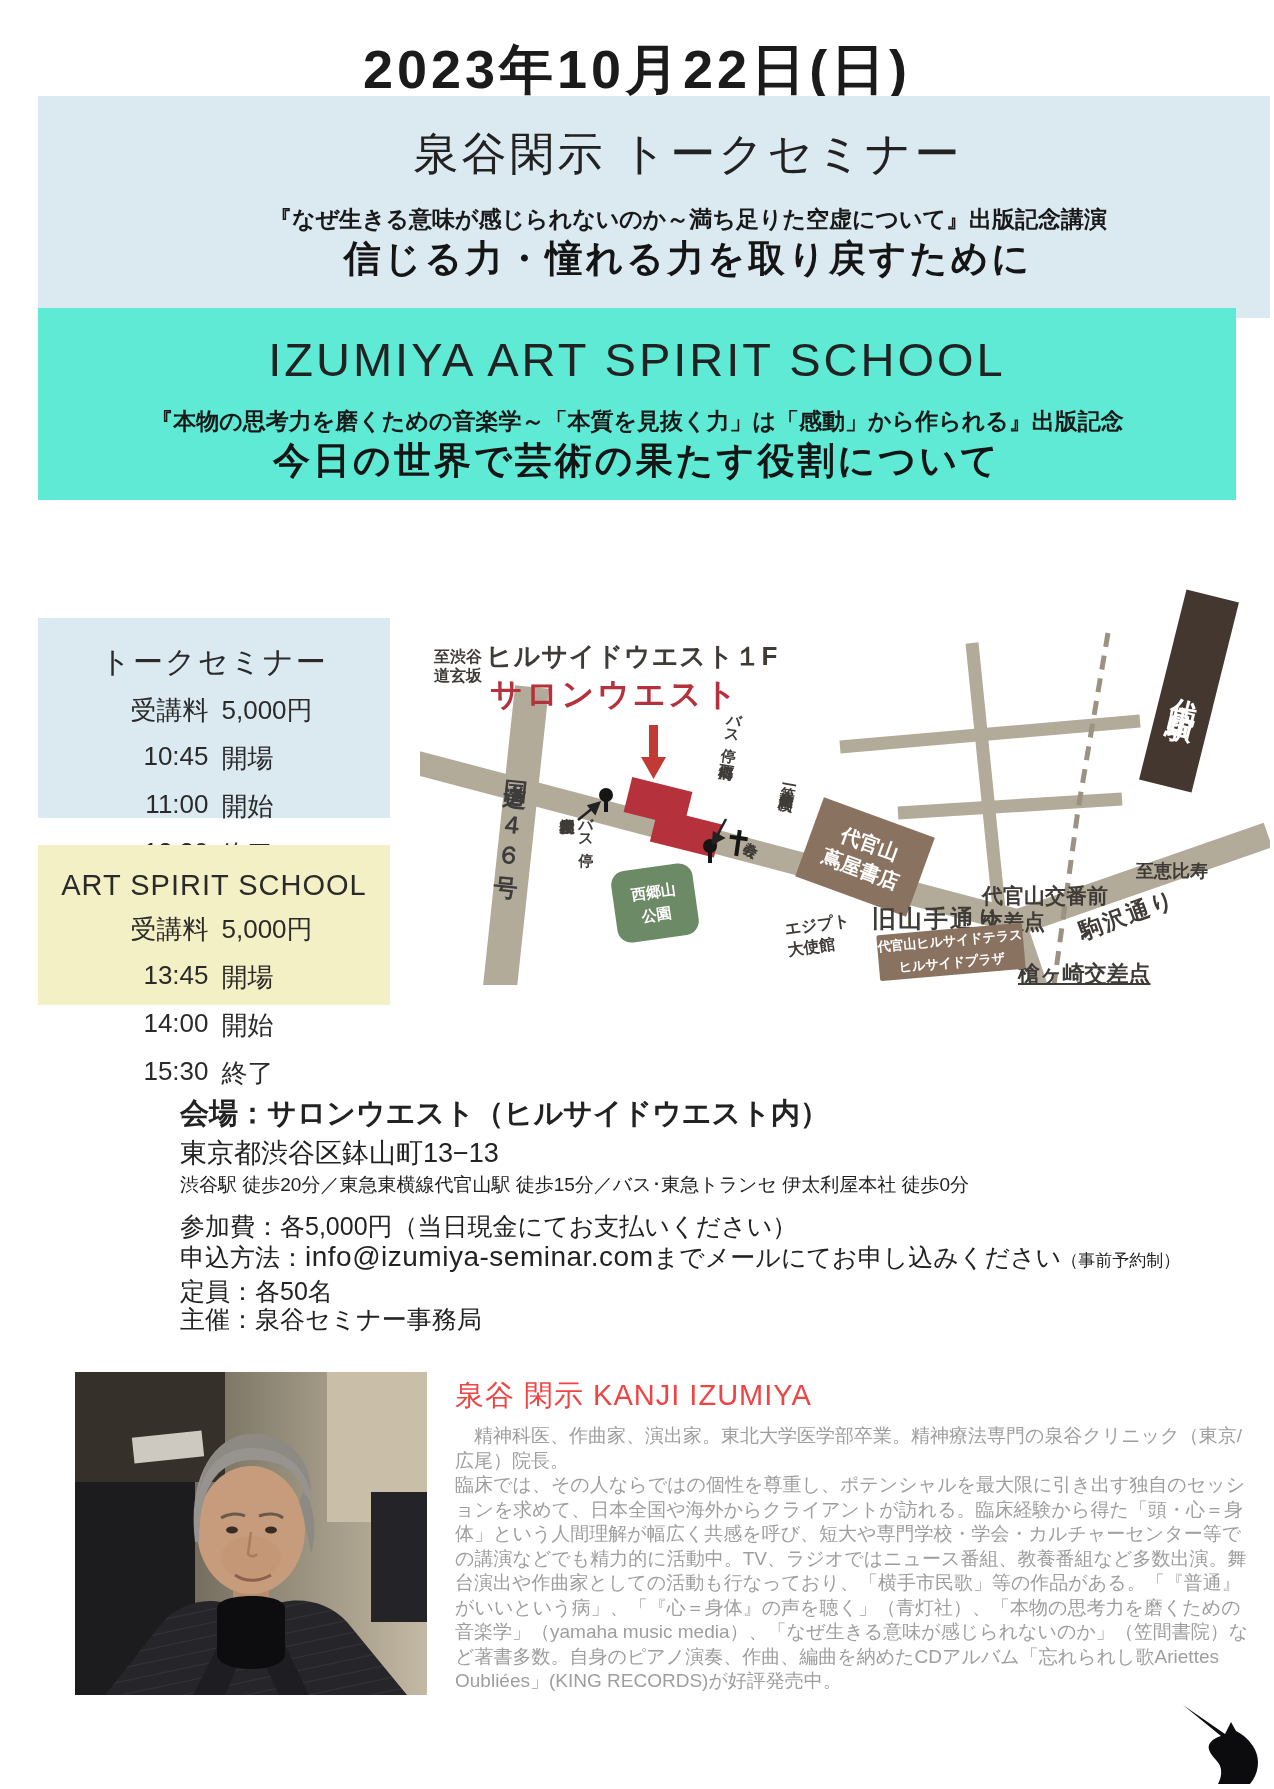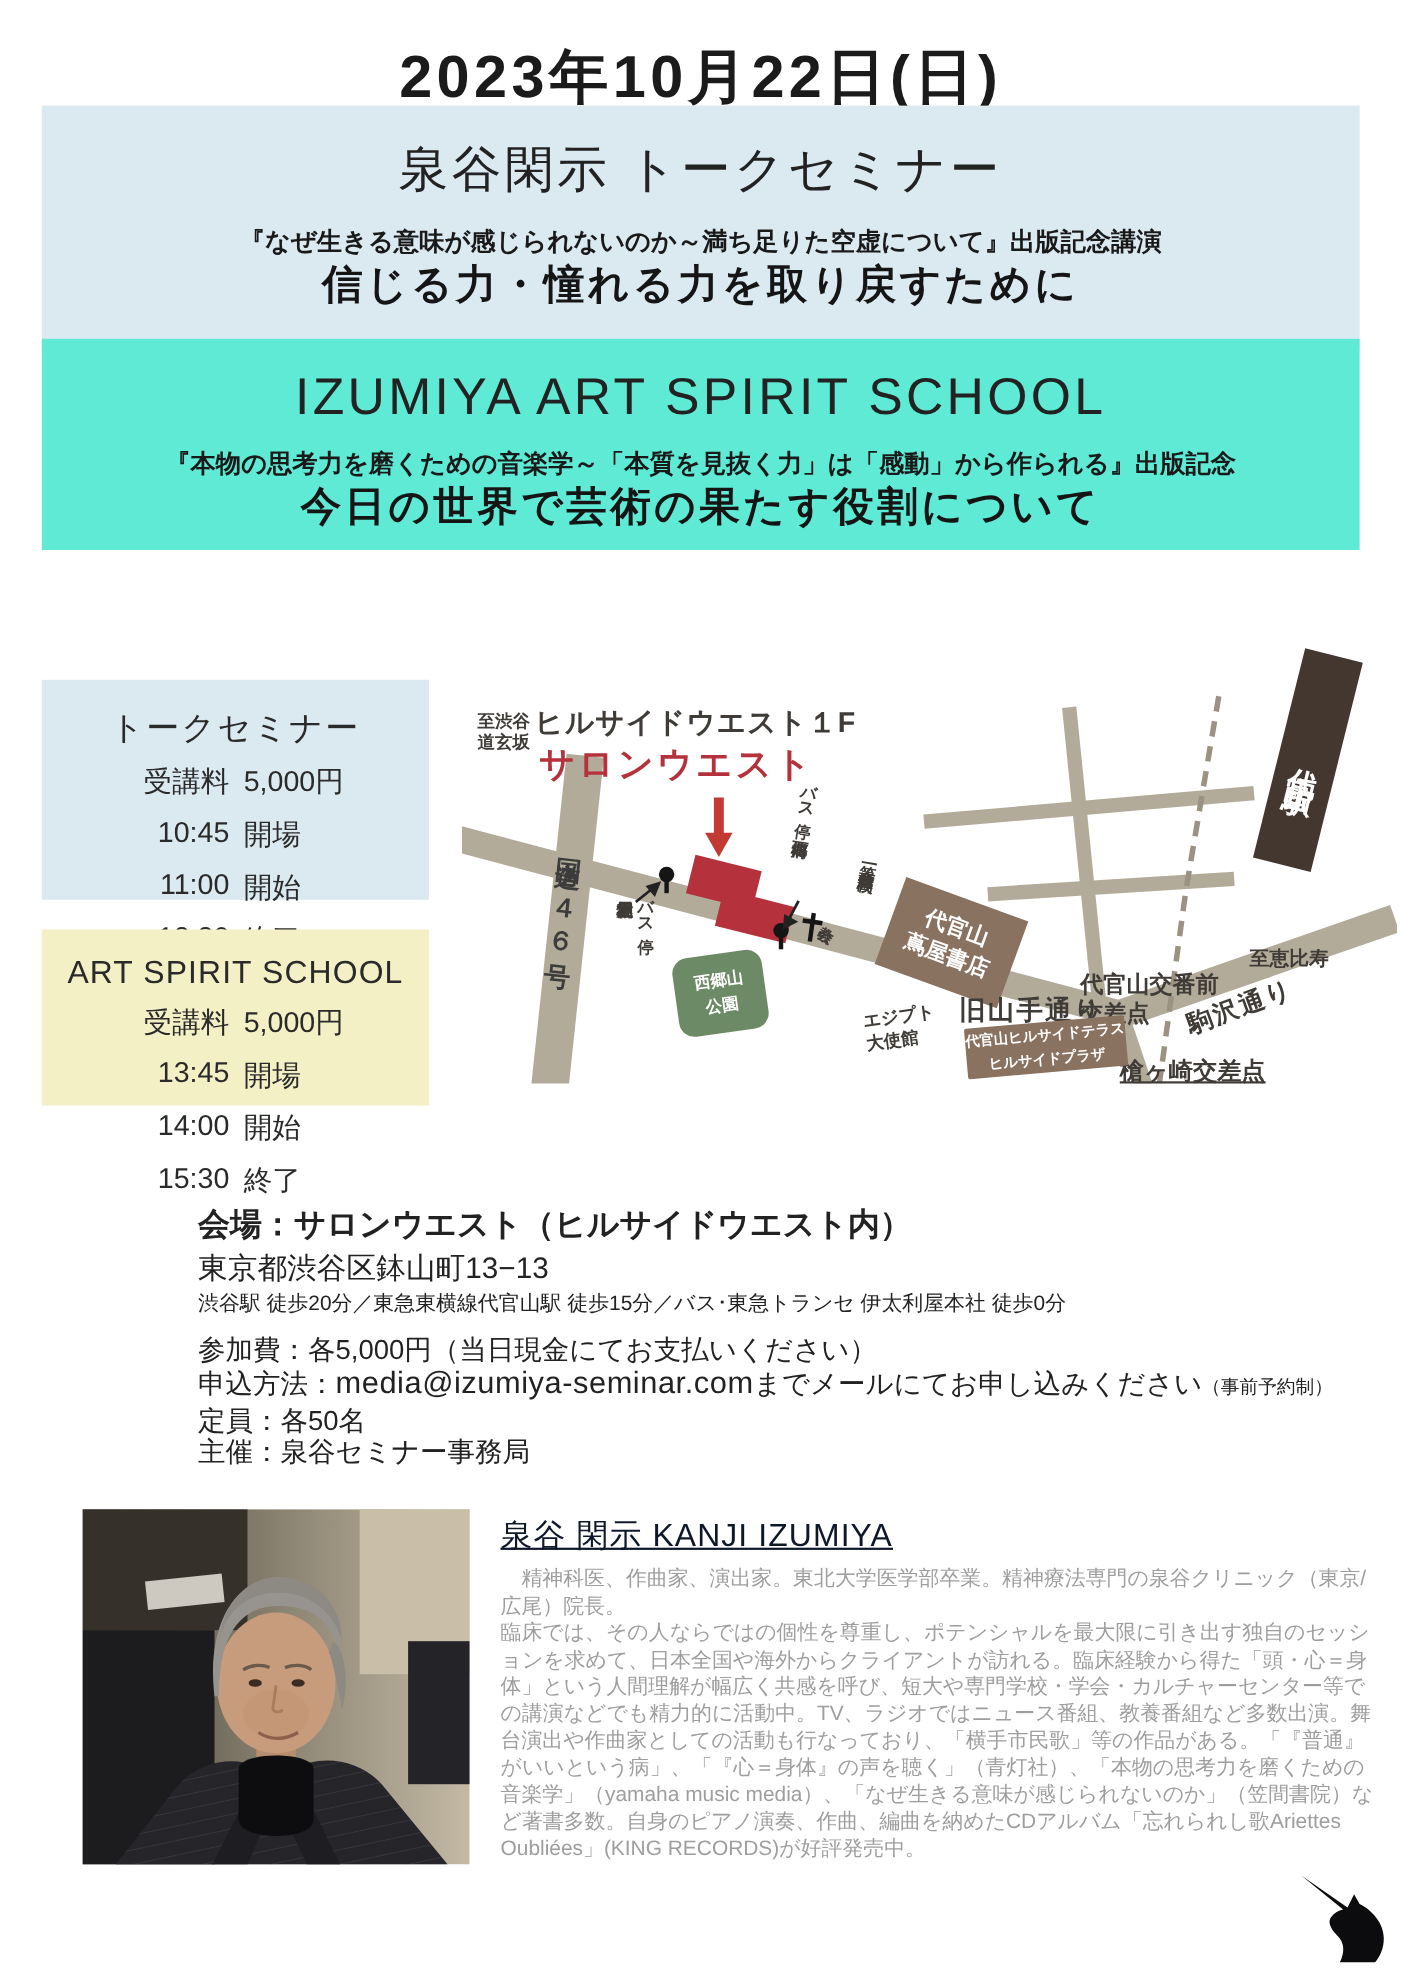"泉谷閑示 トークセミナー" .banner.blue { padding-left: none -> 34px }
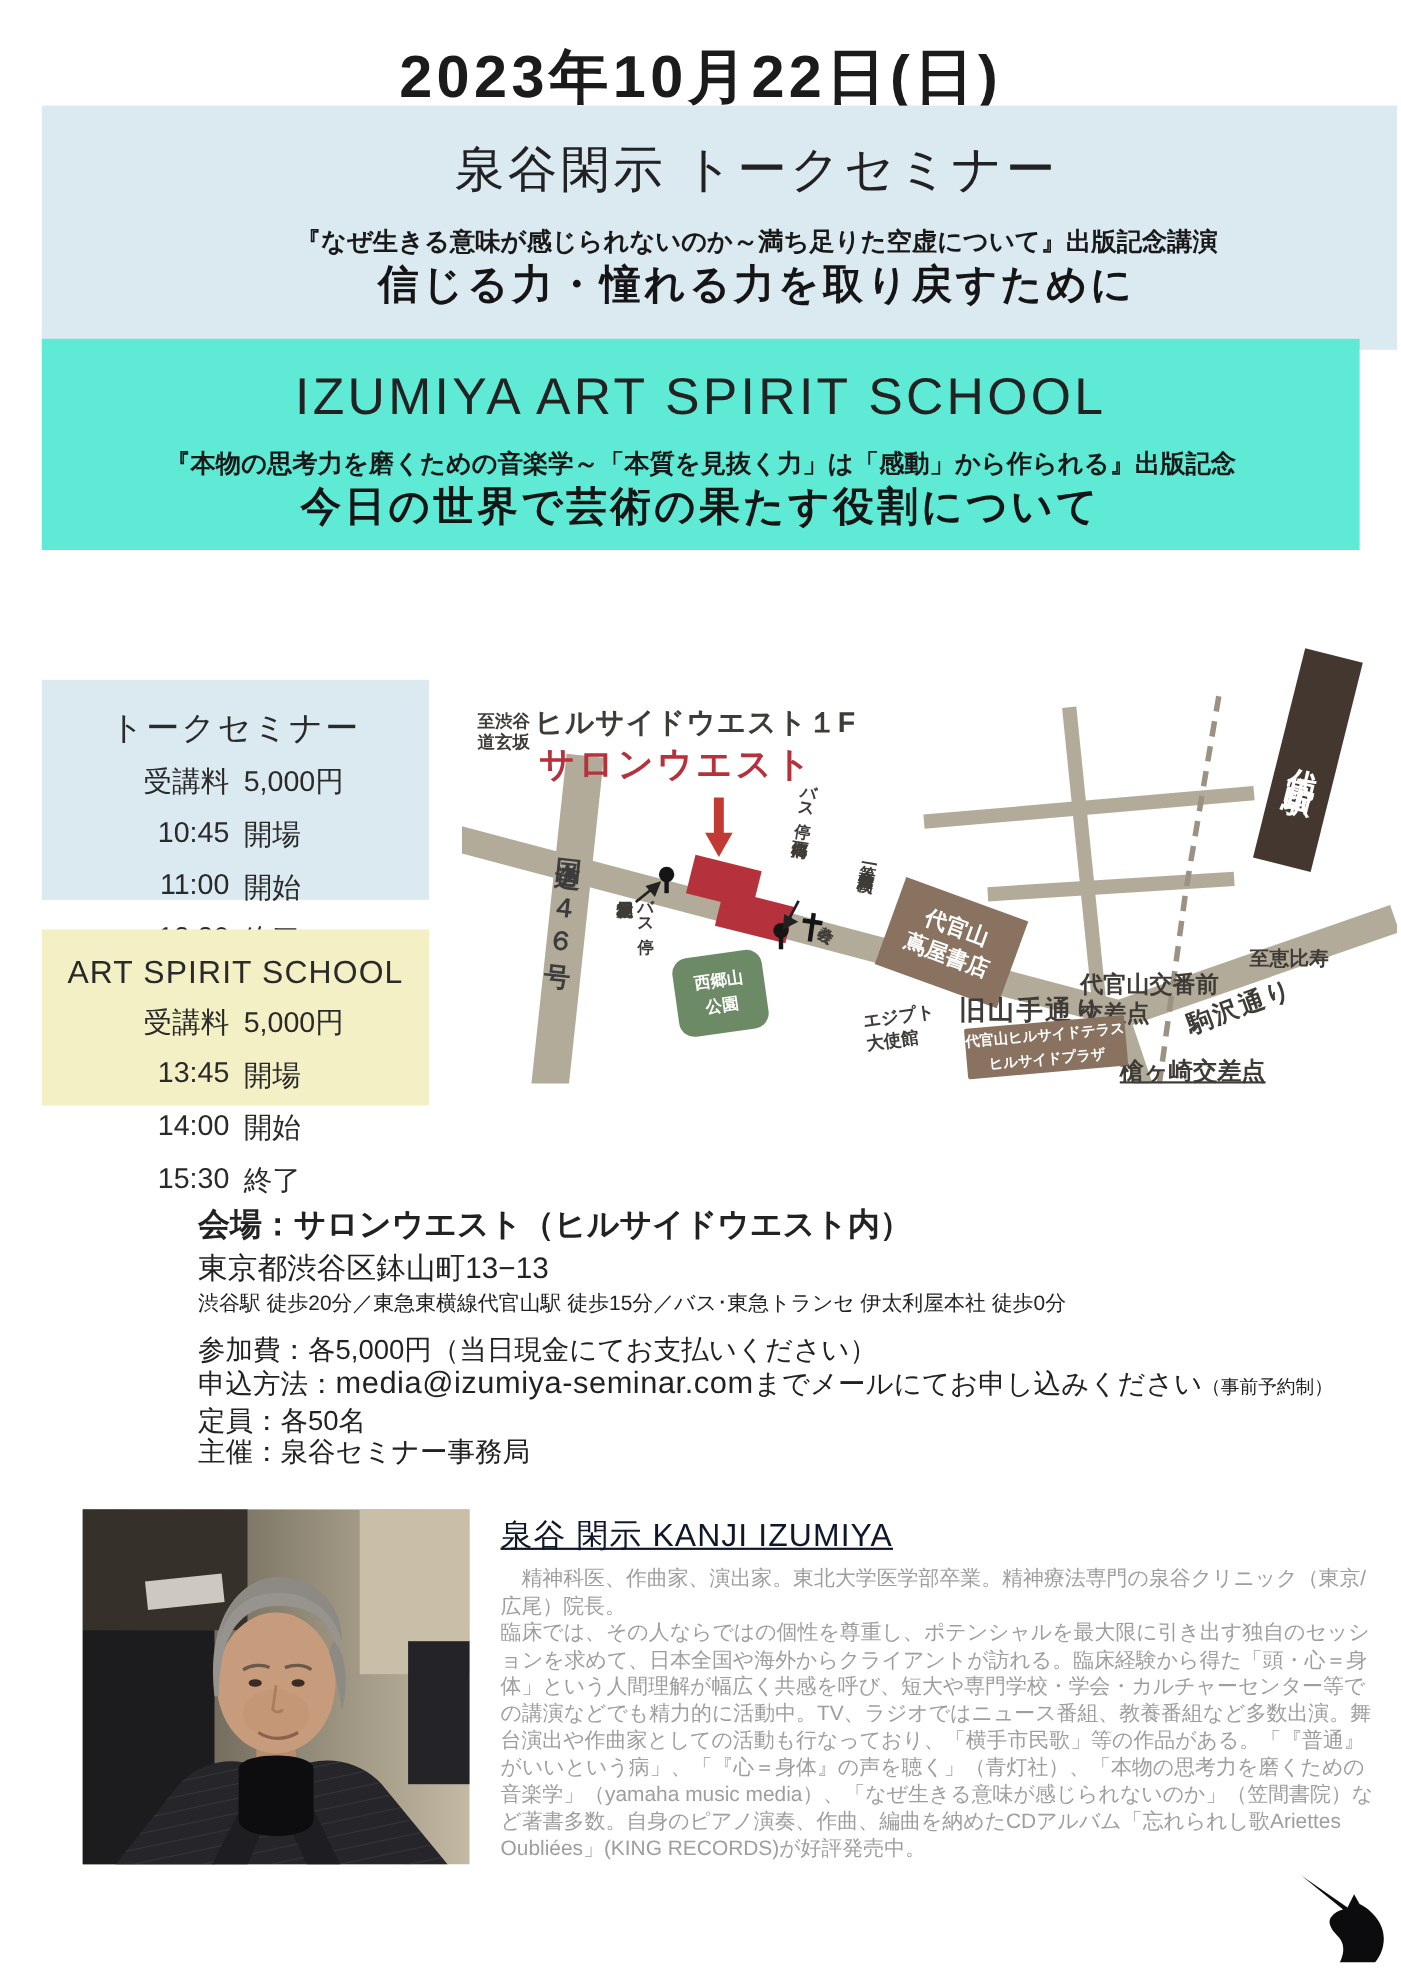"media@izumiya-seminar.com" span.email { text: media@izumiya-seminar.com -> info@izumiya-seminar.com }
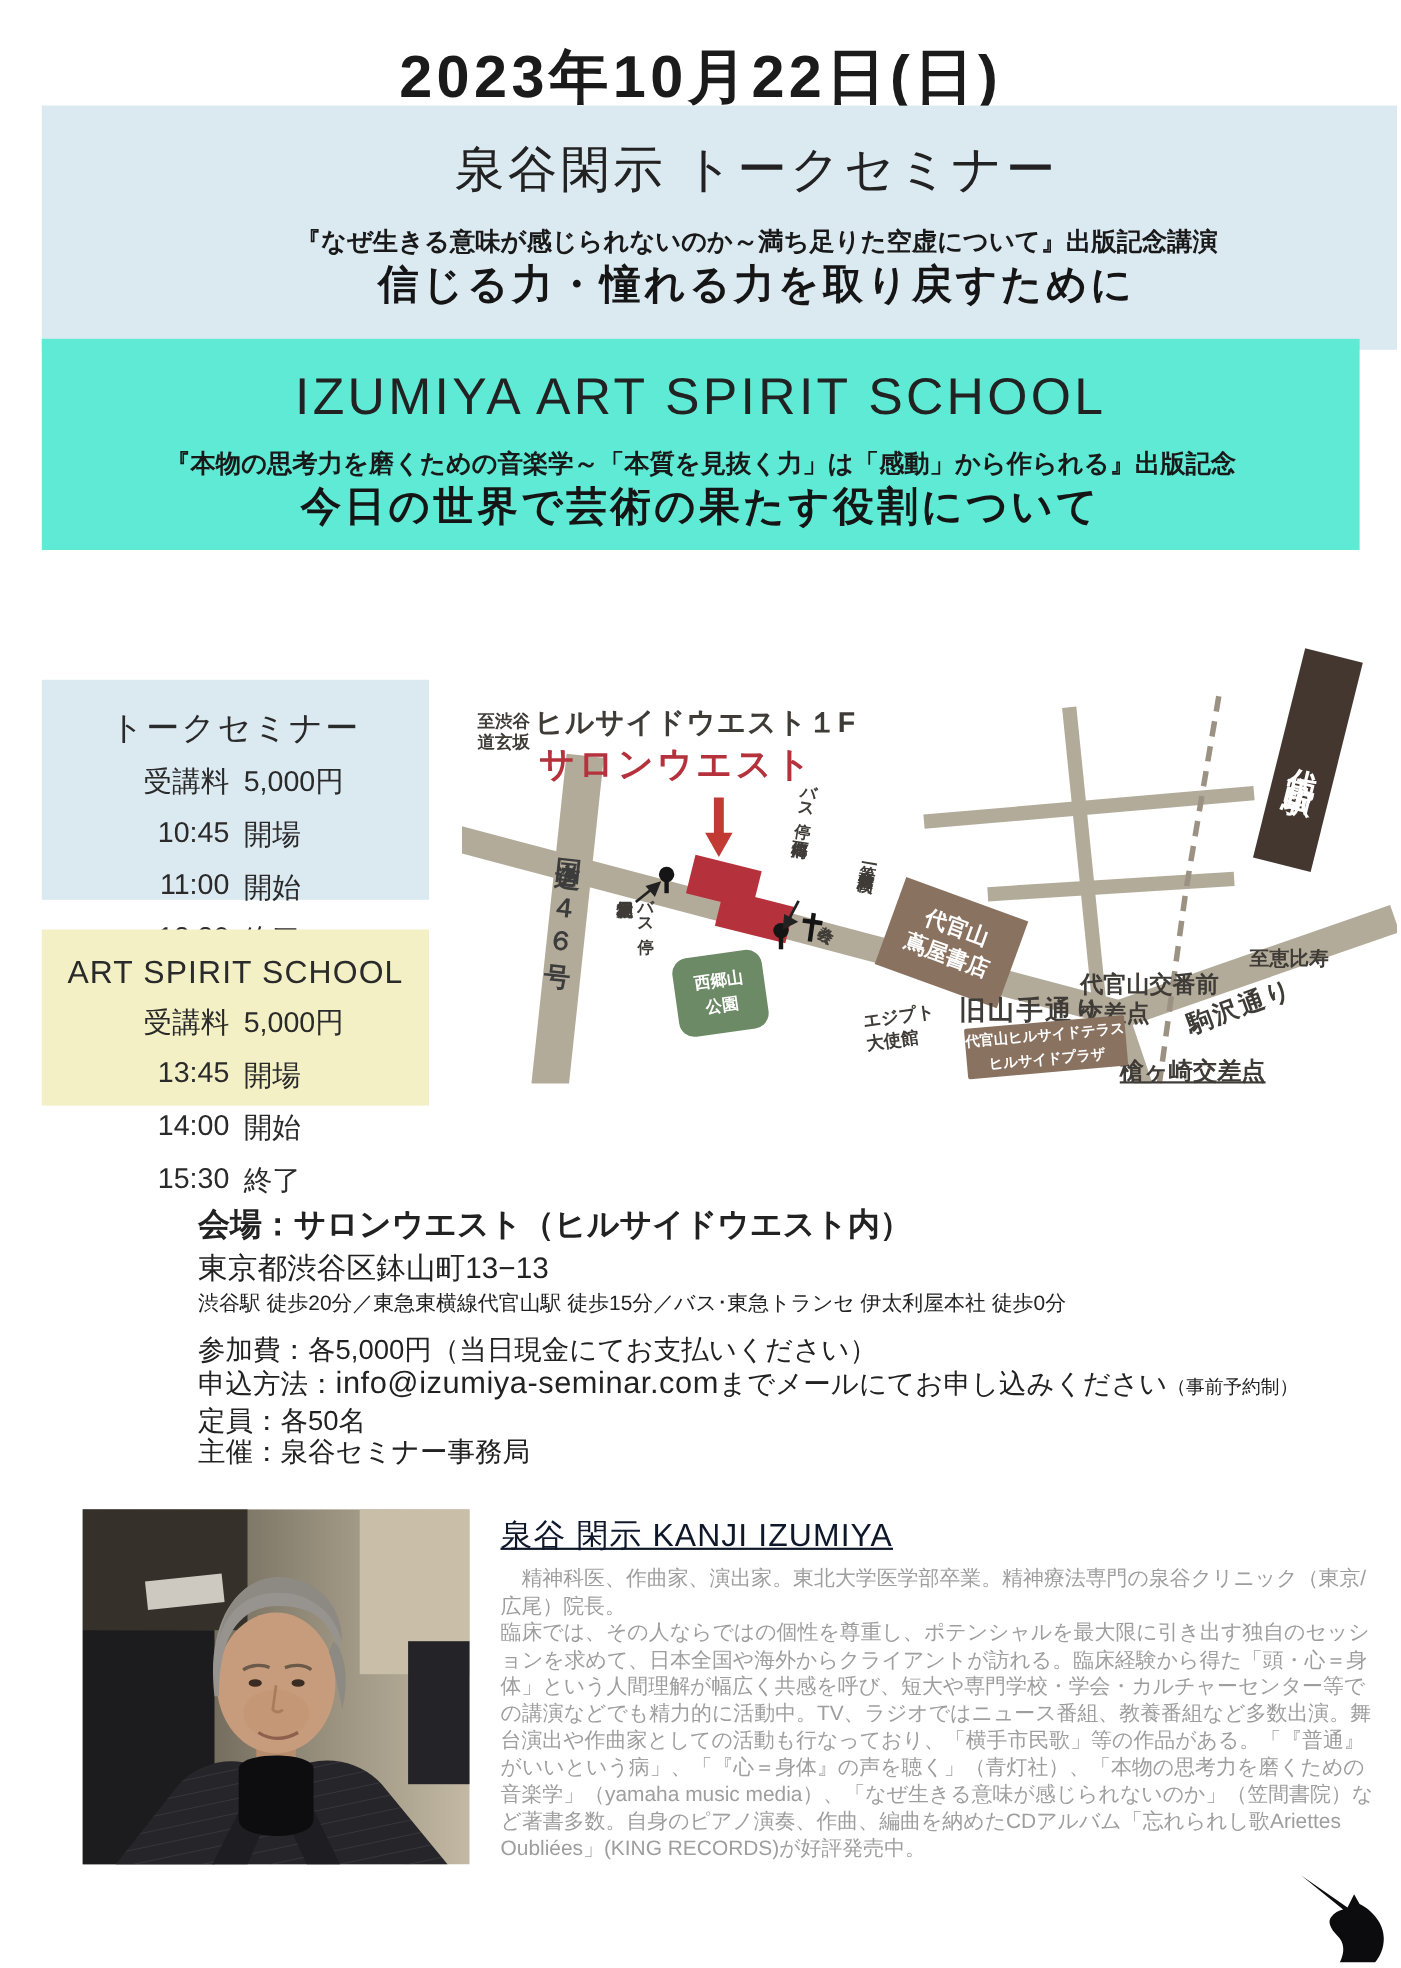"泉谷 閑示 KANJI IZUMIYA" .prof-name { color: #0f172a -> #ef4444; text-decoration: underline -> none }
